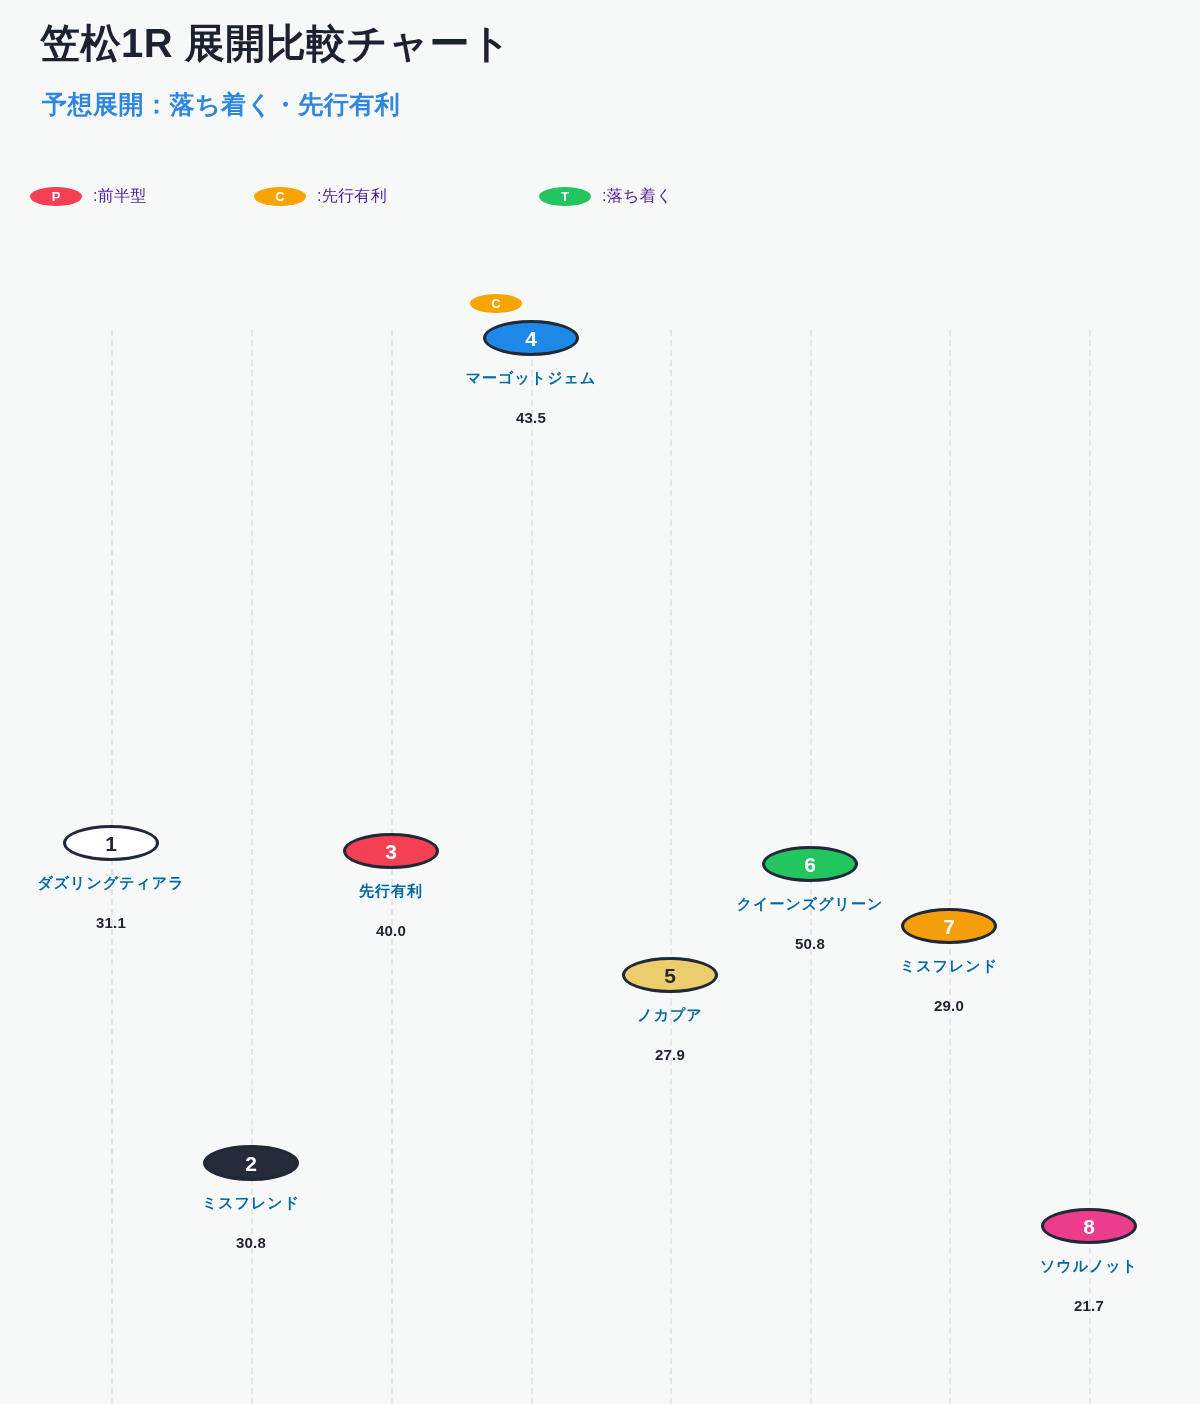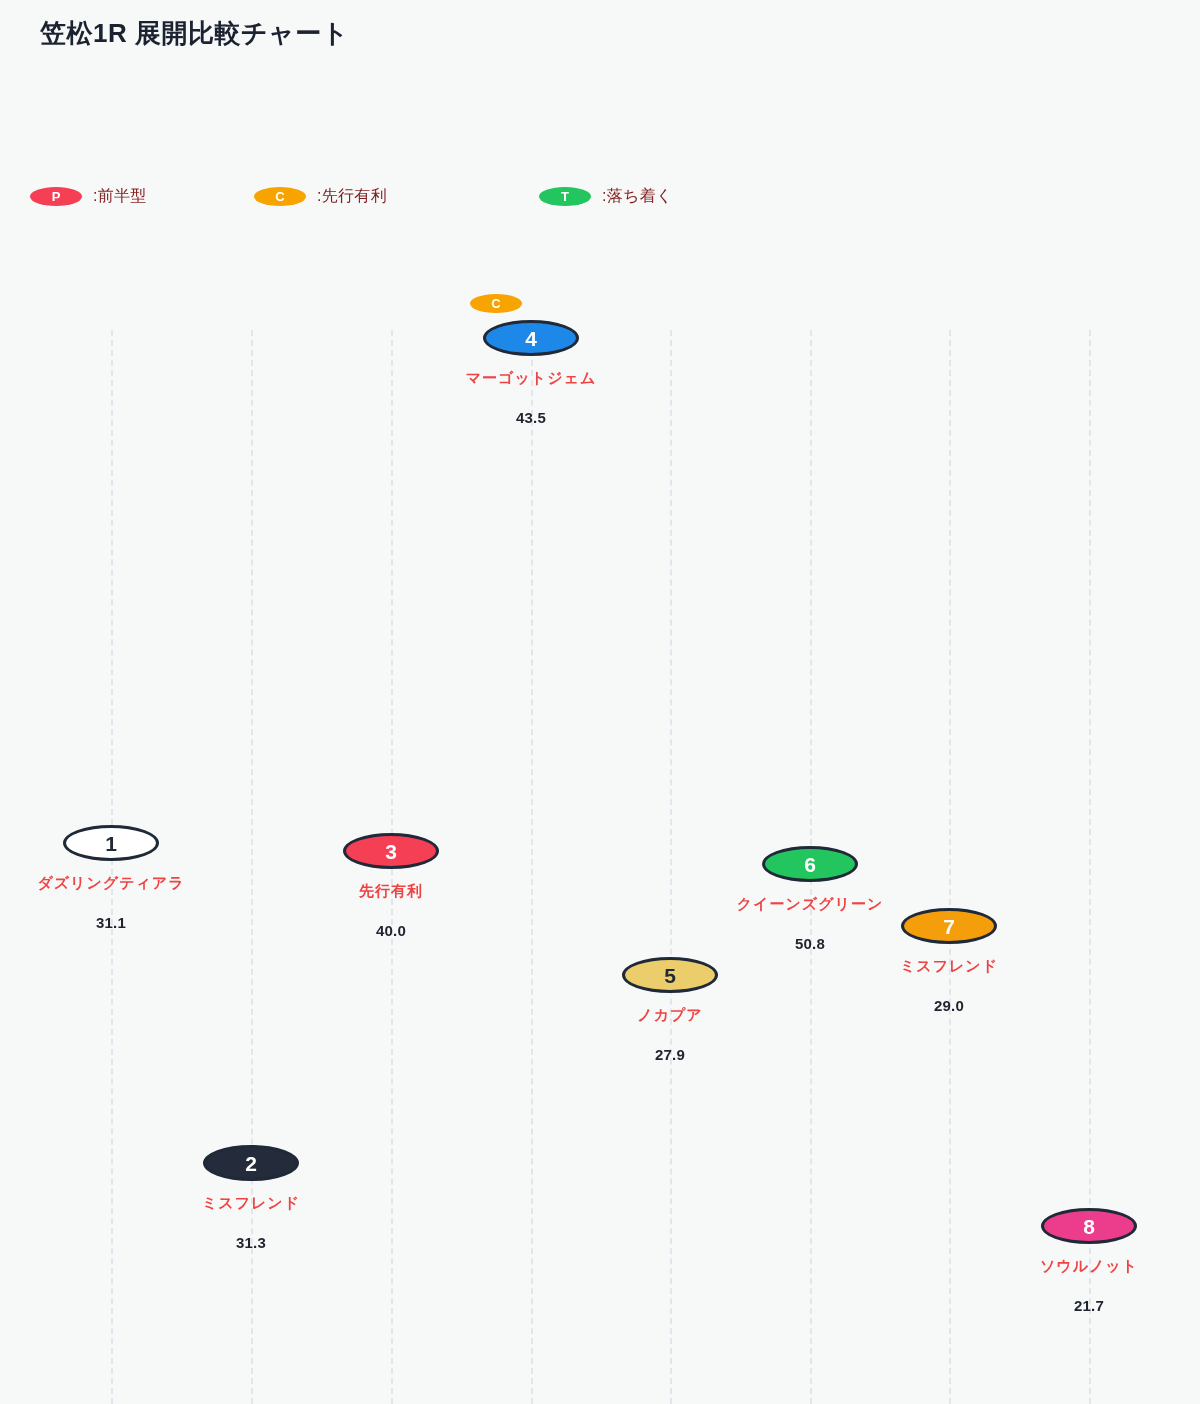"笠松1R 展開比較チャート" .chart-title { font-size: 26px -> 40px }
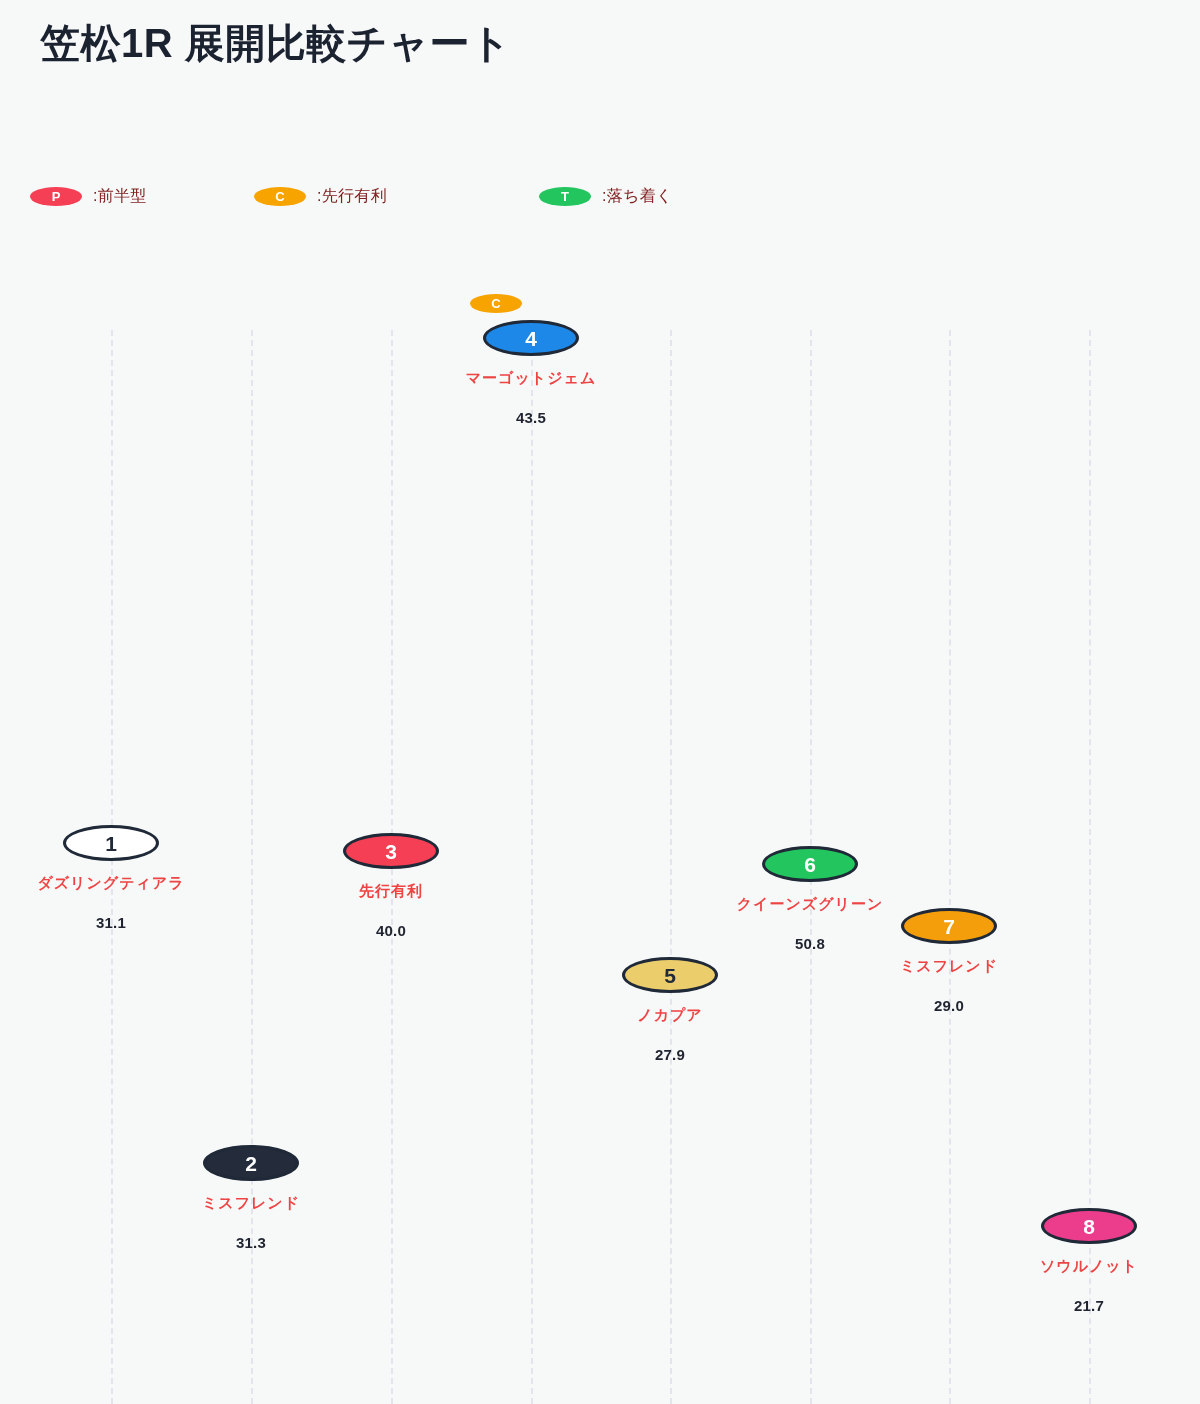"予想展開：落ち着く・先行有利" div.chart-subtitle { html: none -> <div>予想展開：落ち着く・先行有利</div> }
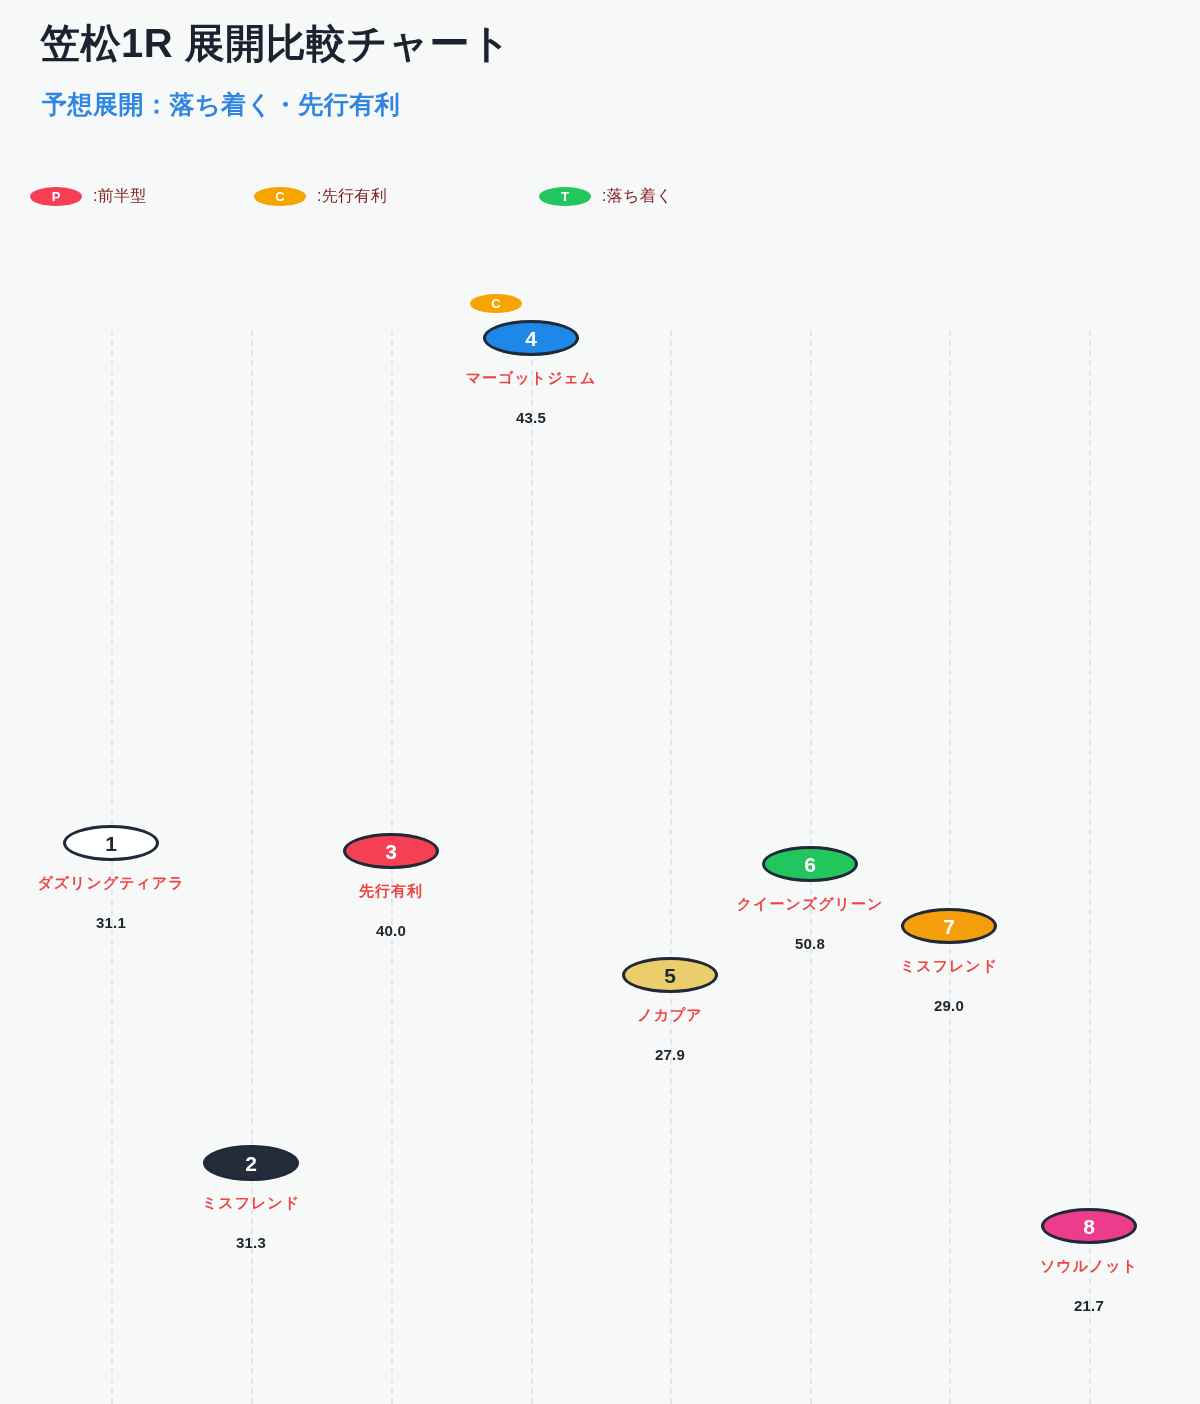":前半型" .legend-text { color: #7f1d1d -> #4c1d95 }
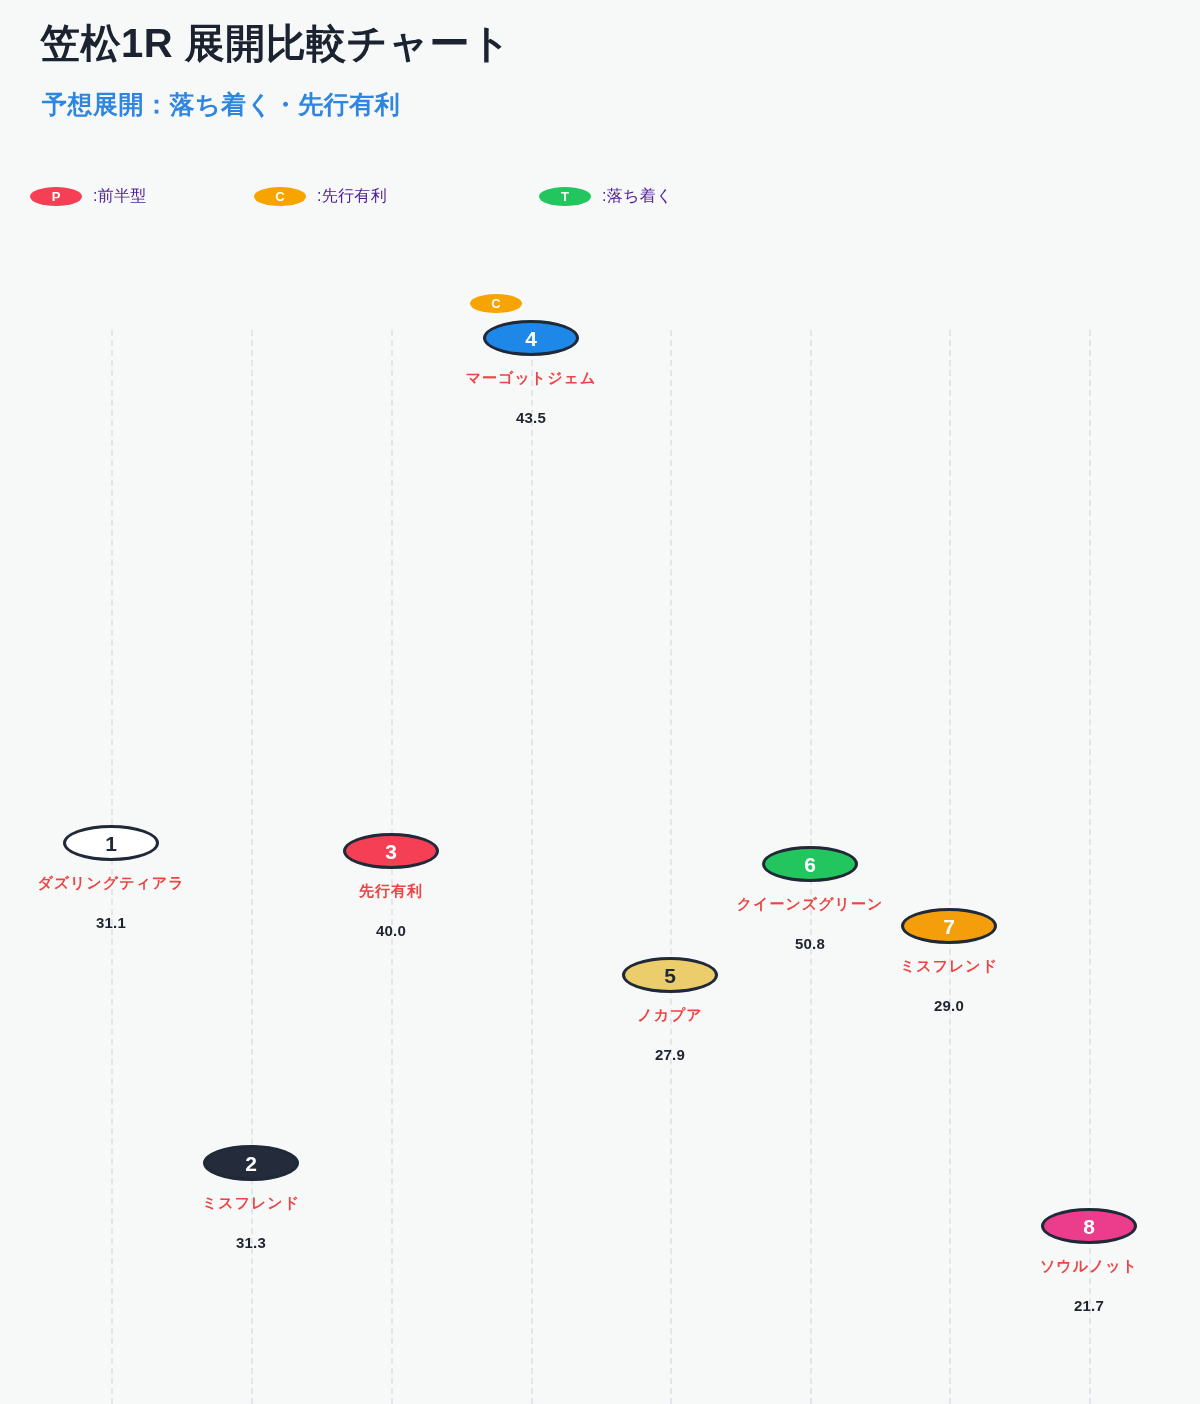"マーゴットジェム" .horse-name { color: #ef4444 -> #0369a1 }
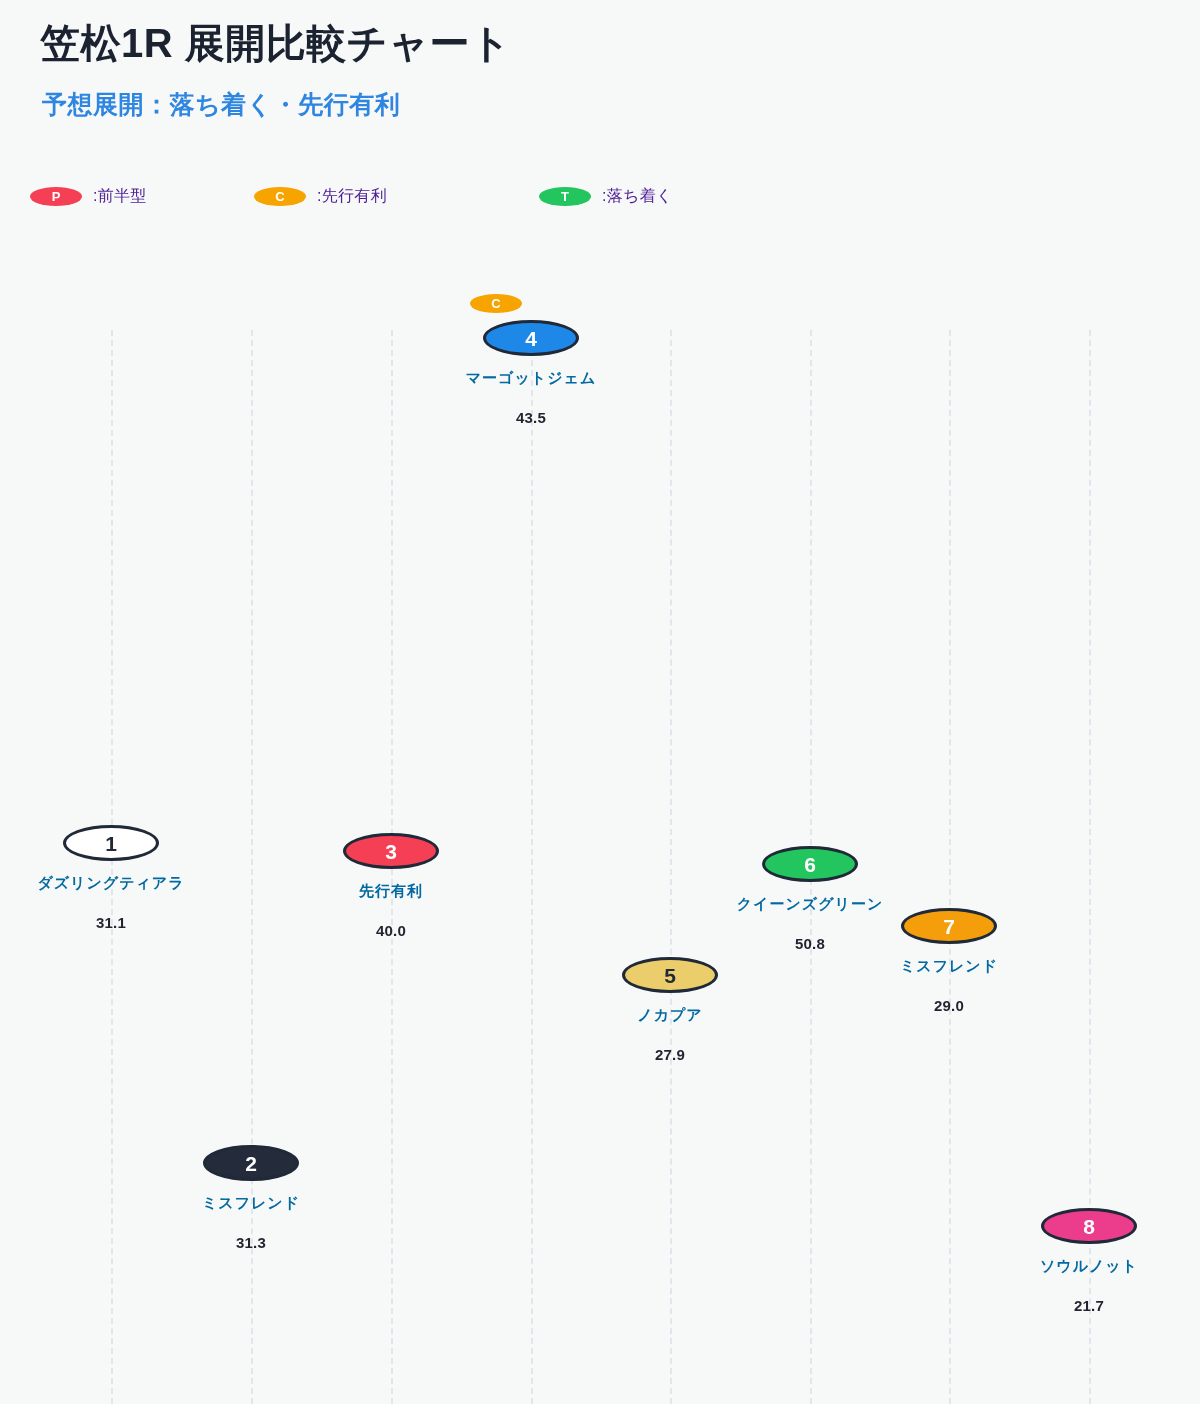"31.3" div.horse-value { text: 31.3 -> 30.8 }
